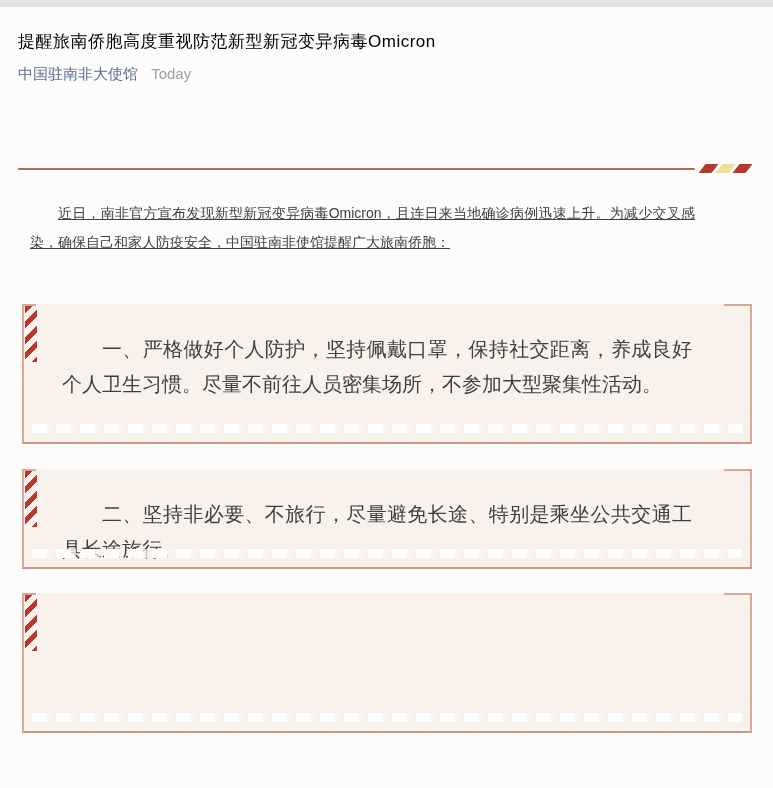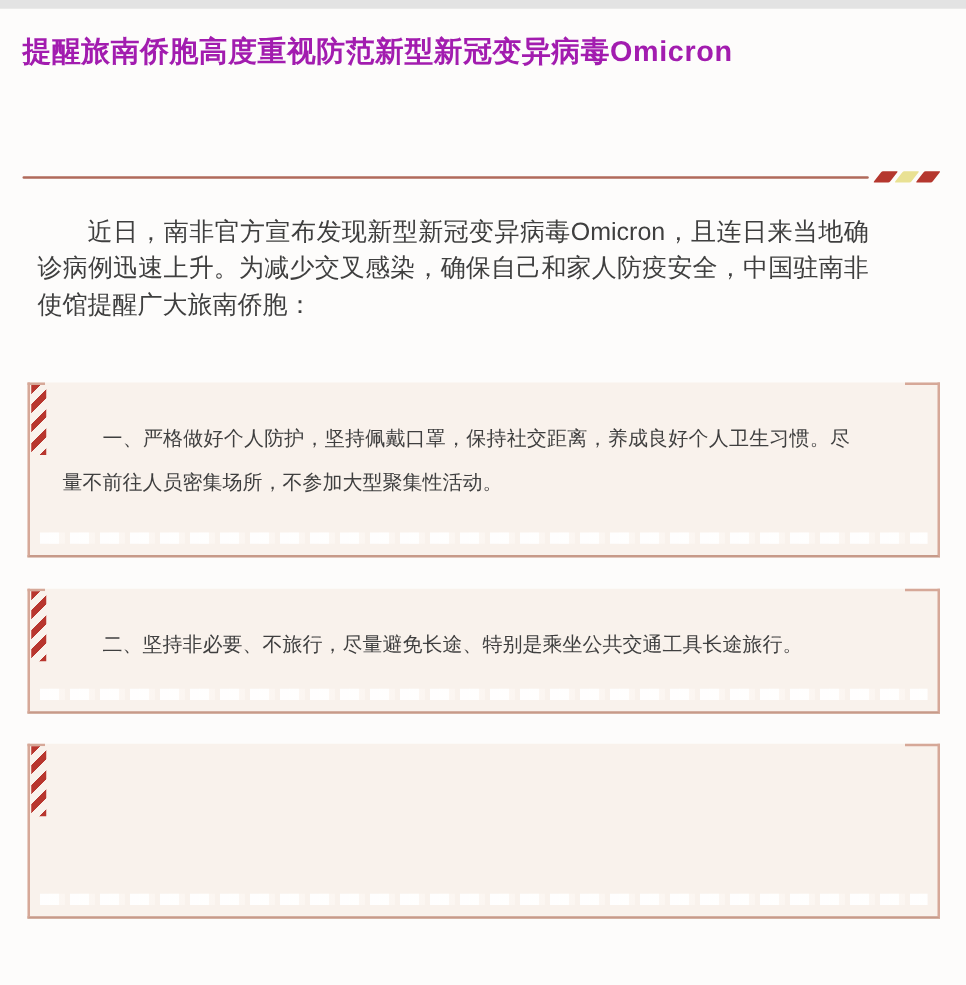"提醒旅南侨胞高度重视防范新型新冠变异病毒Omicron" .page-title { color: #a21caf -> #000000; font-size: 23px -> 17px; font-weight: 700 -> 400 }
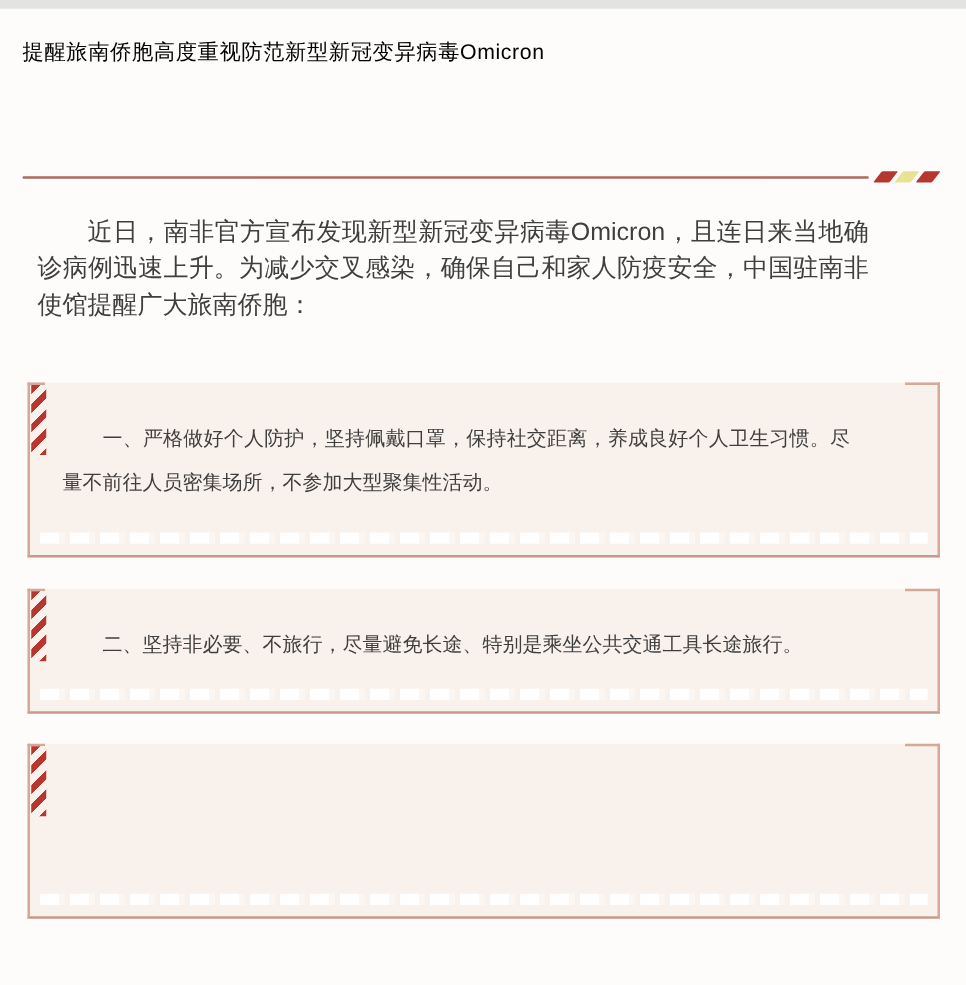"中国驻南非大使馆 Today" div.byline { html: none -> <div> <a>中国驻南非大使馆</a> <span>Today</span> </div> }
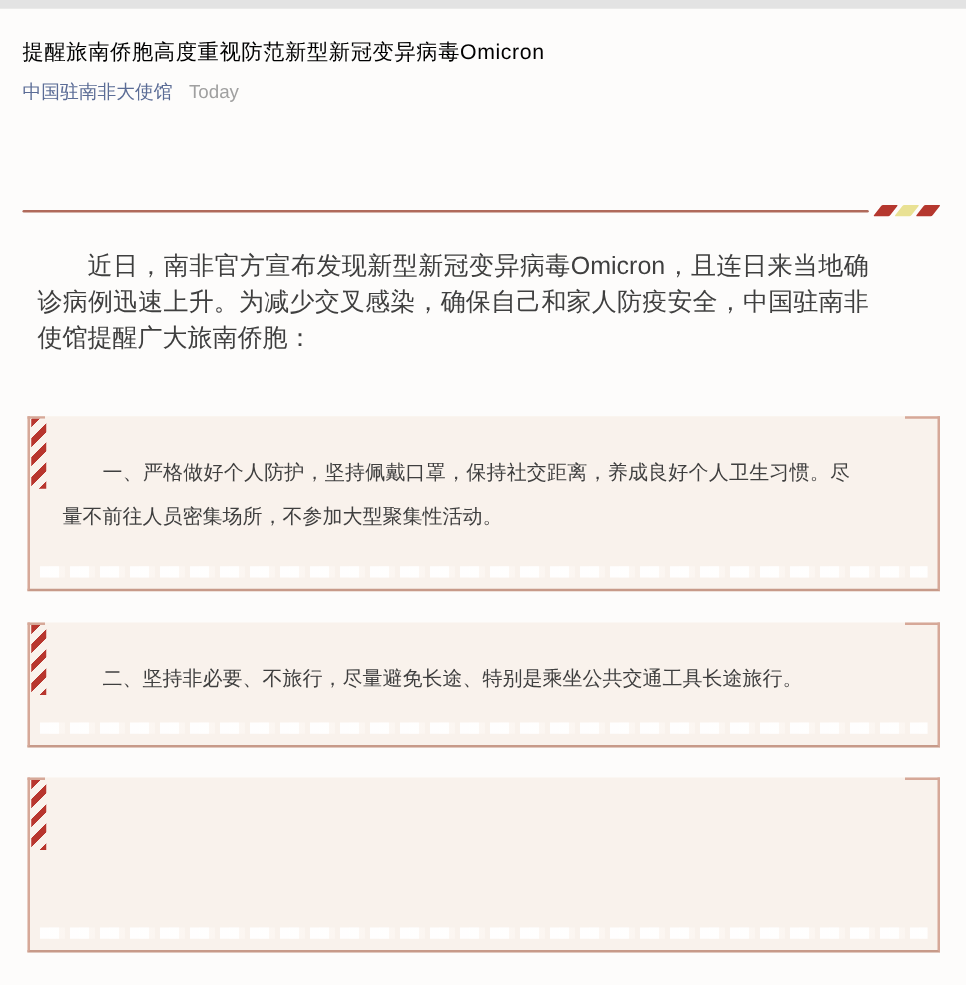"近日，南非官方宣布发现新型新冠变异病毒Omicron，且连日来当地确诊病例迅速上" .intro { font-size: 20px -> 14px; text-decoration: none -> underline }
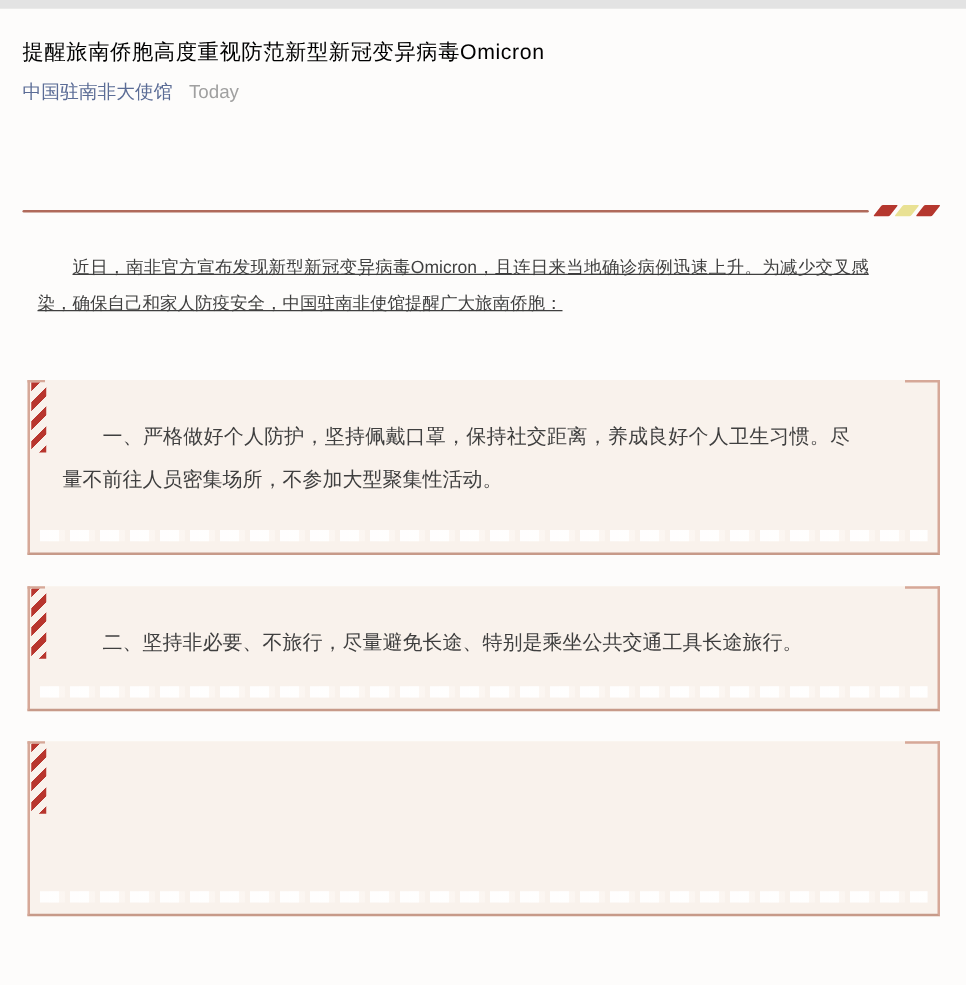"一、严格做好个人防护，坚持佩戴口罩，保持社交距离，养成良好个人卫生习惯。尽量不前" .notice-text { font-size: 16px -> 20px; padding: 28px 0 0 26px -> 28px 0 0 38px }
